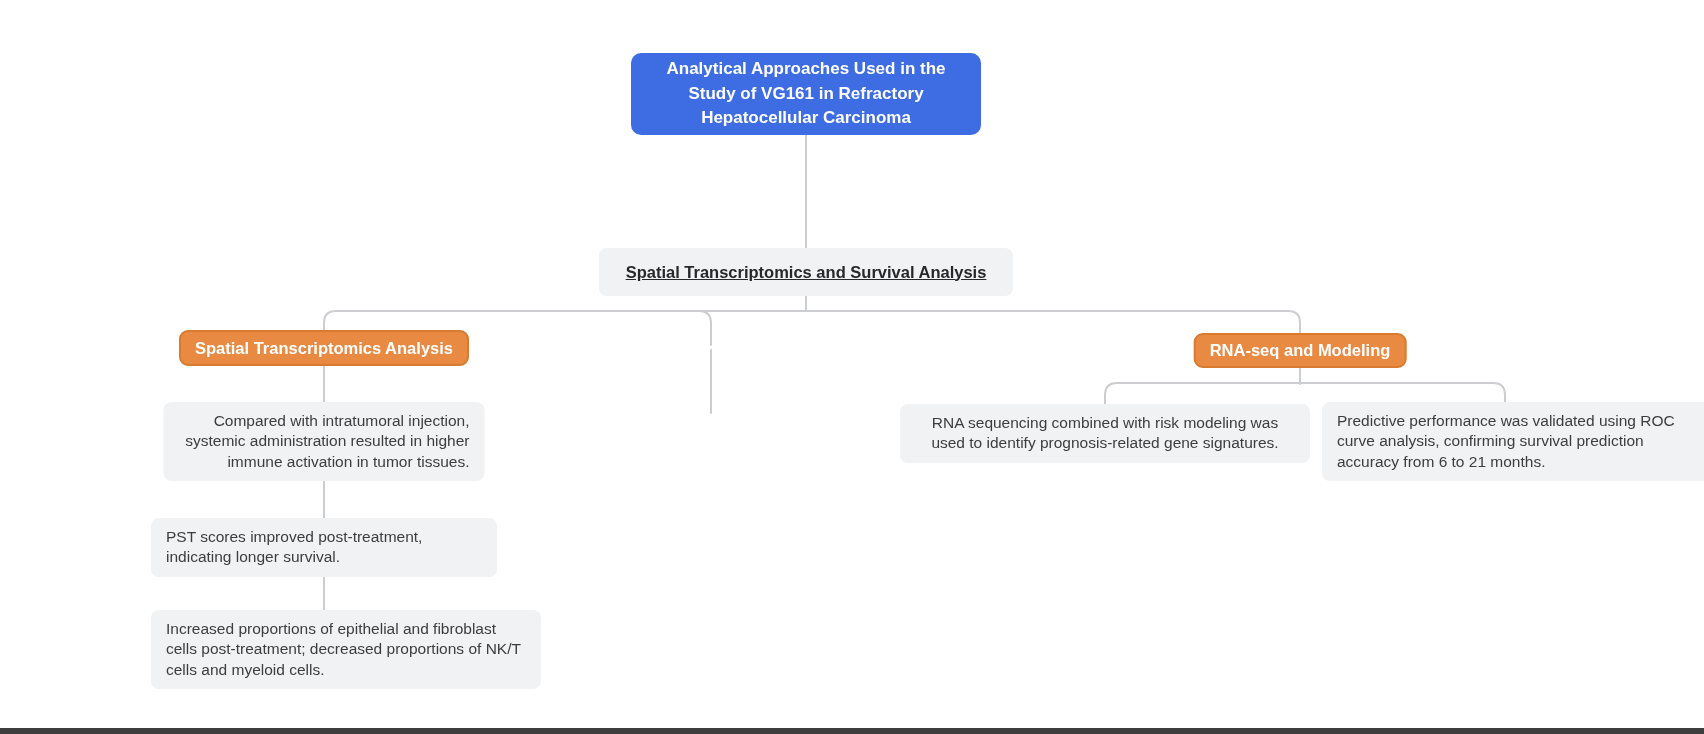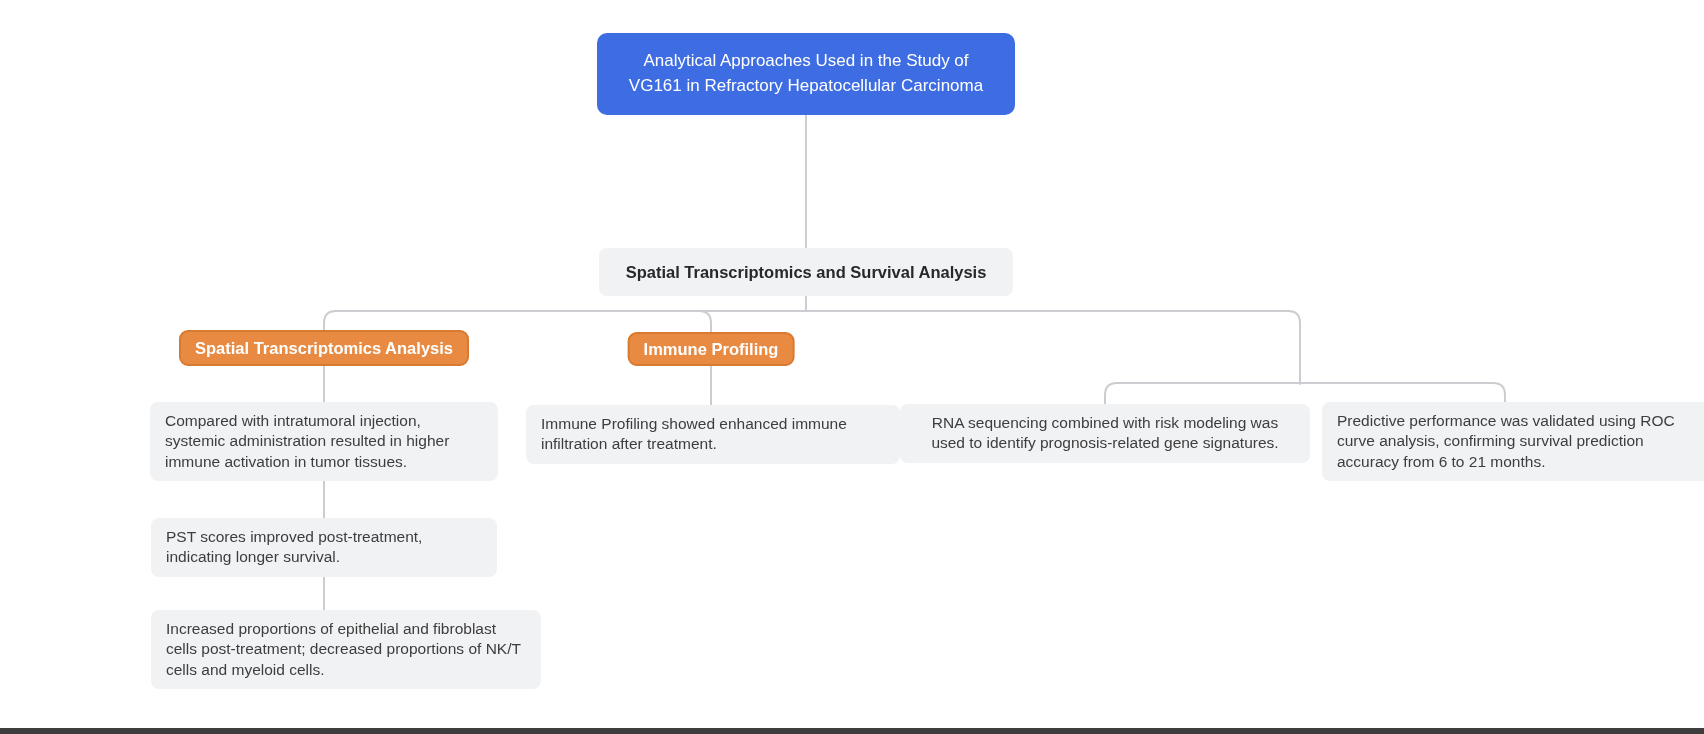"Analytical Approaches Used in the" .root { font-weight: 400 -> 700; margin-top: none -> 20px; width: 418px -> 350px }
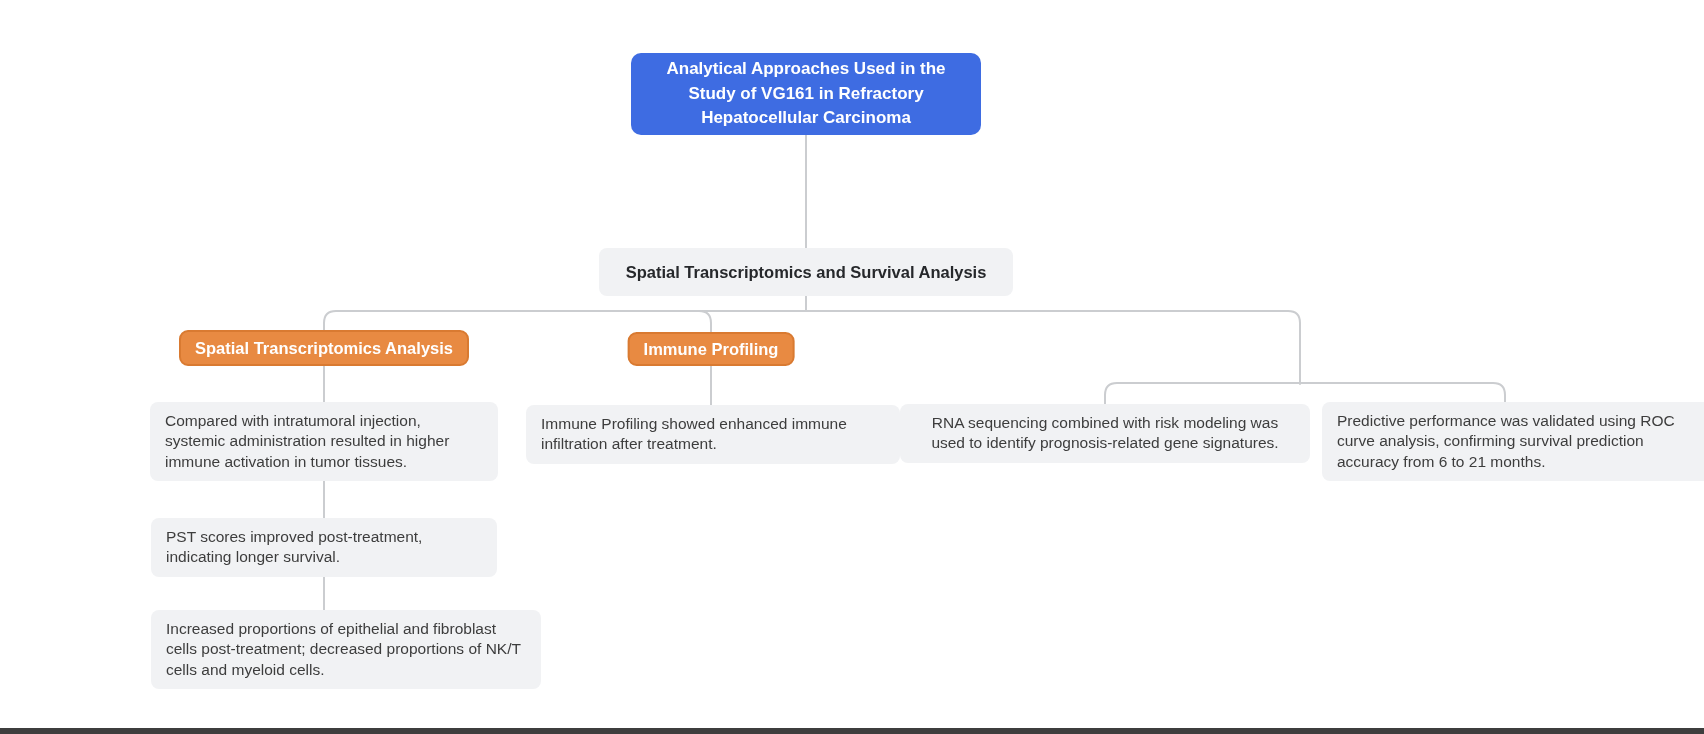"Spatial Transcriptomics and Survival" .lvl1 { text-decoration: none -> underline }
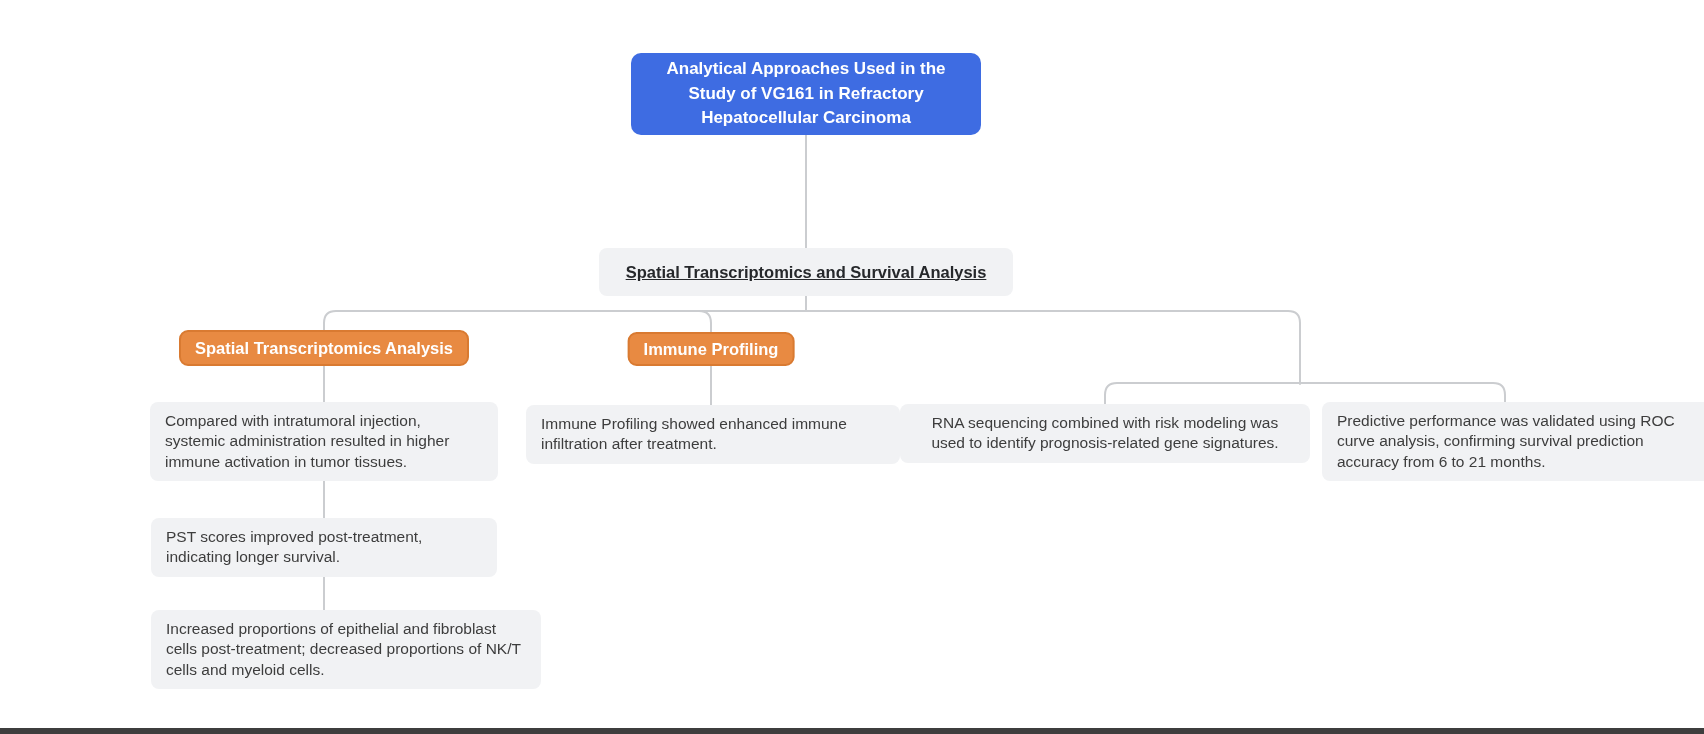"Immune Profiling" div.node { html: <div>Immune Profiling</div> -> none }
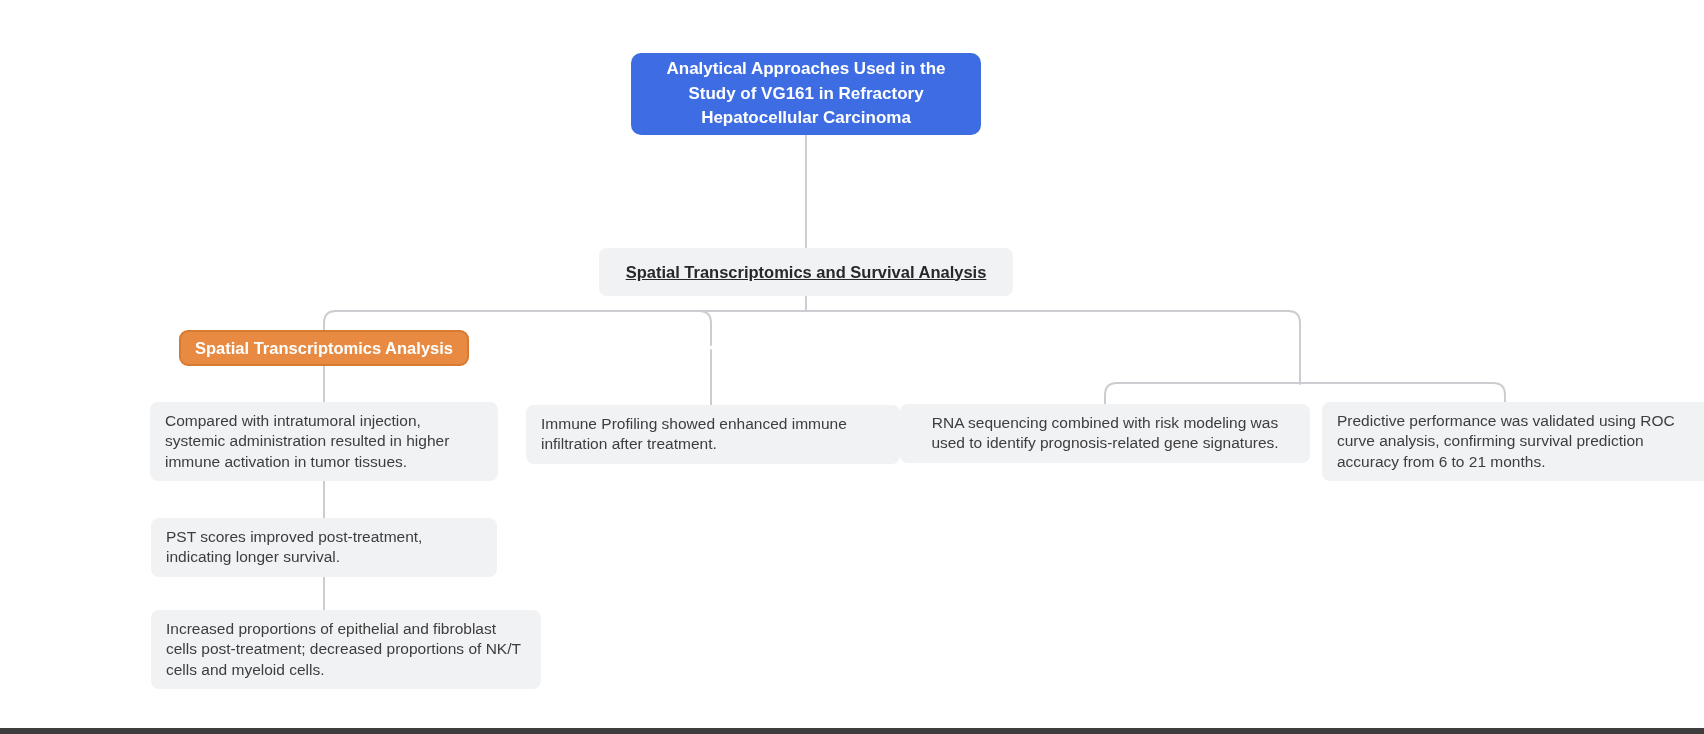"RNA-seq and Modeling" div.node { html: none -> <div>RNA-seq and Modeling</div> }
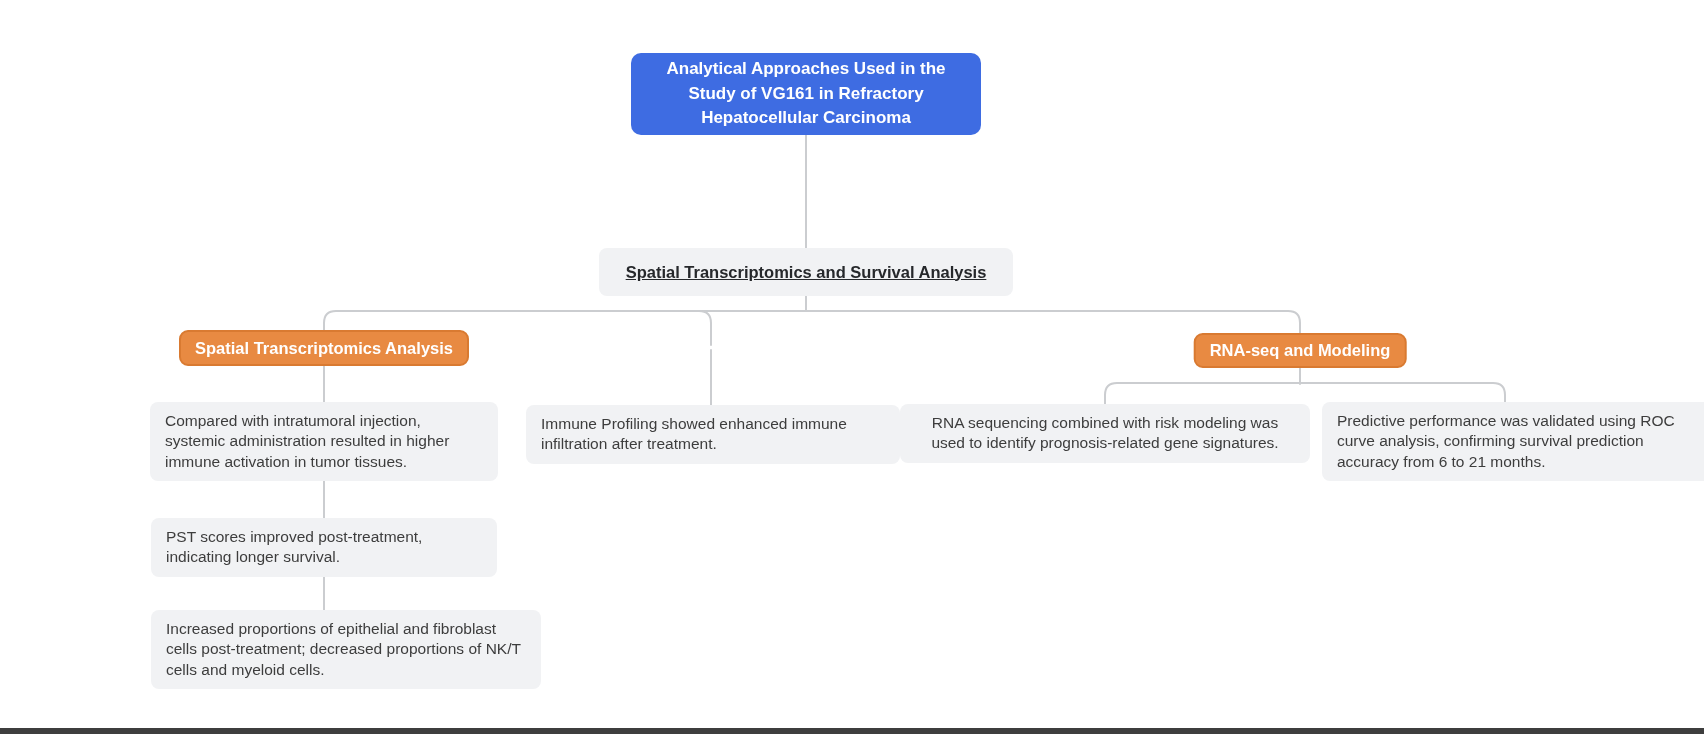"Compared with intratumoral injection," div.node { text-align: none -> right; width: 348px -> 321px }
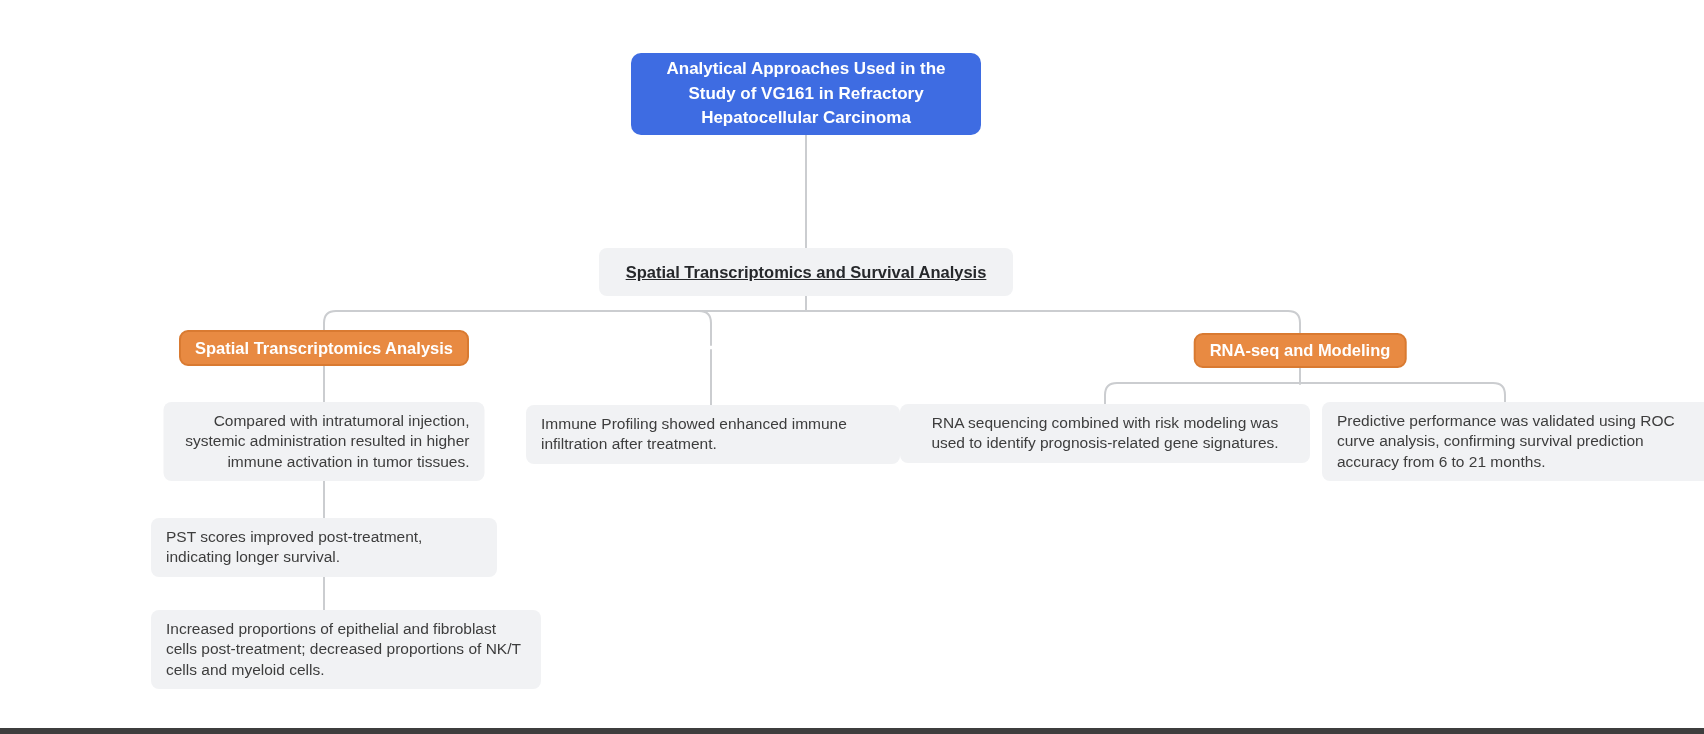"Immune Profiling showed enhanced immune" div.node { html: <div>Immune Profiling showed enhanced immune infiltration after treatment.</div> -> none }
